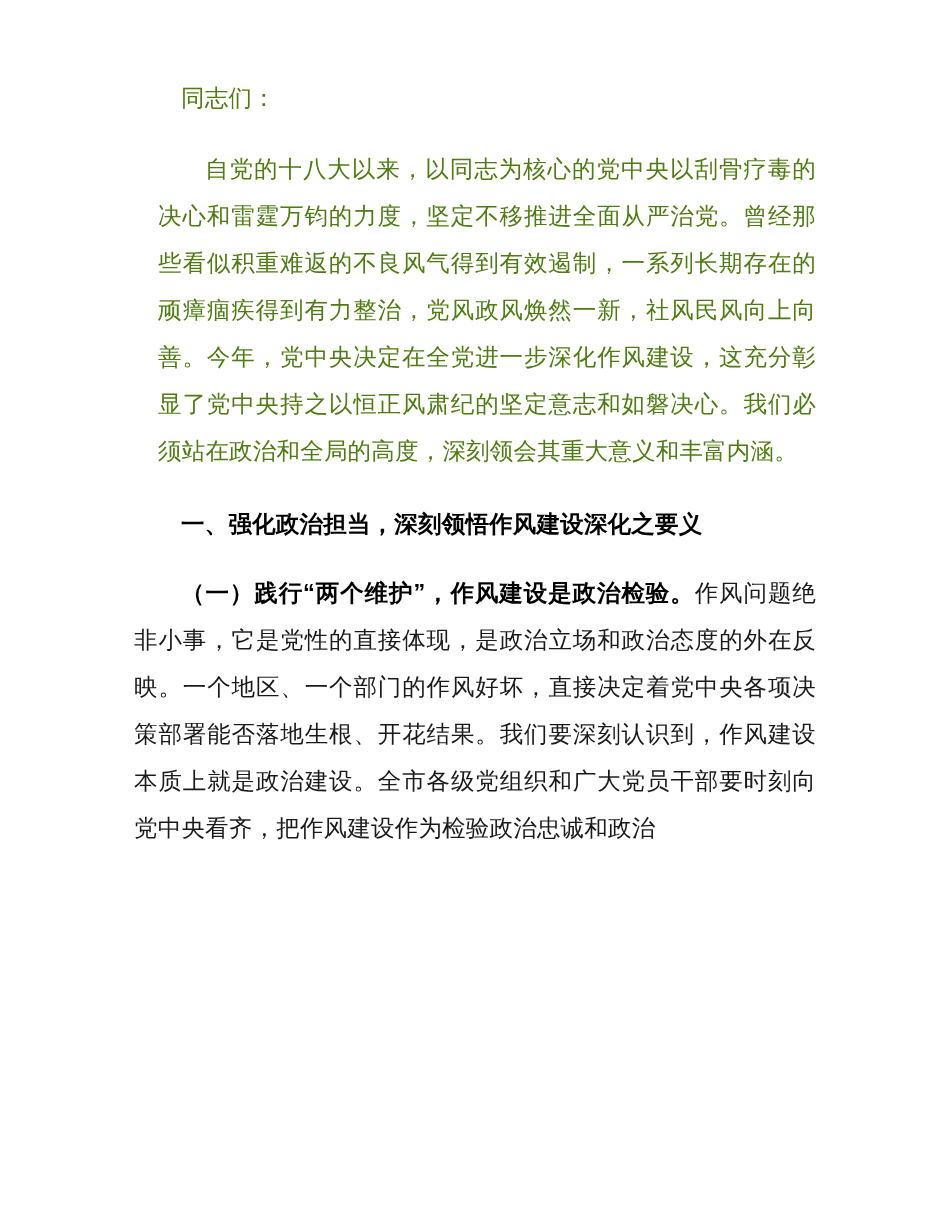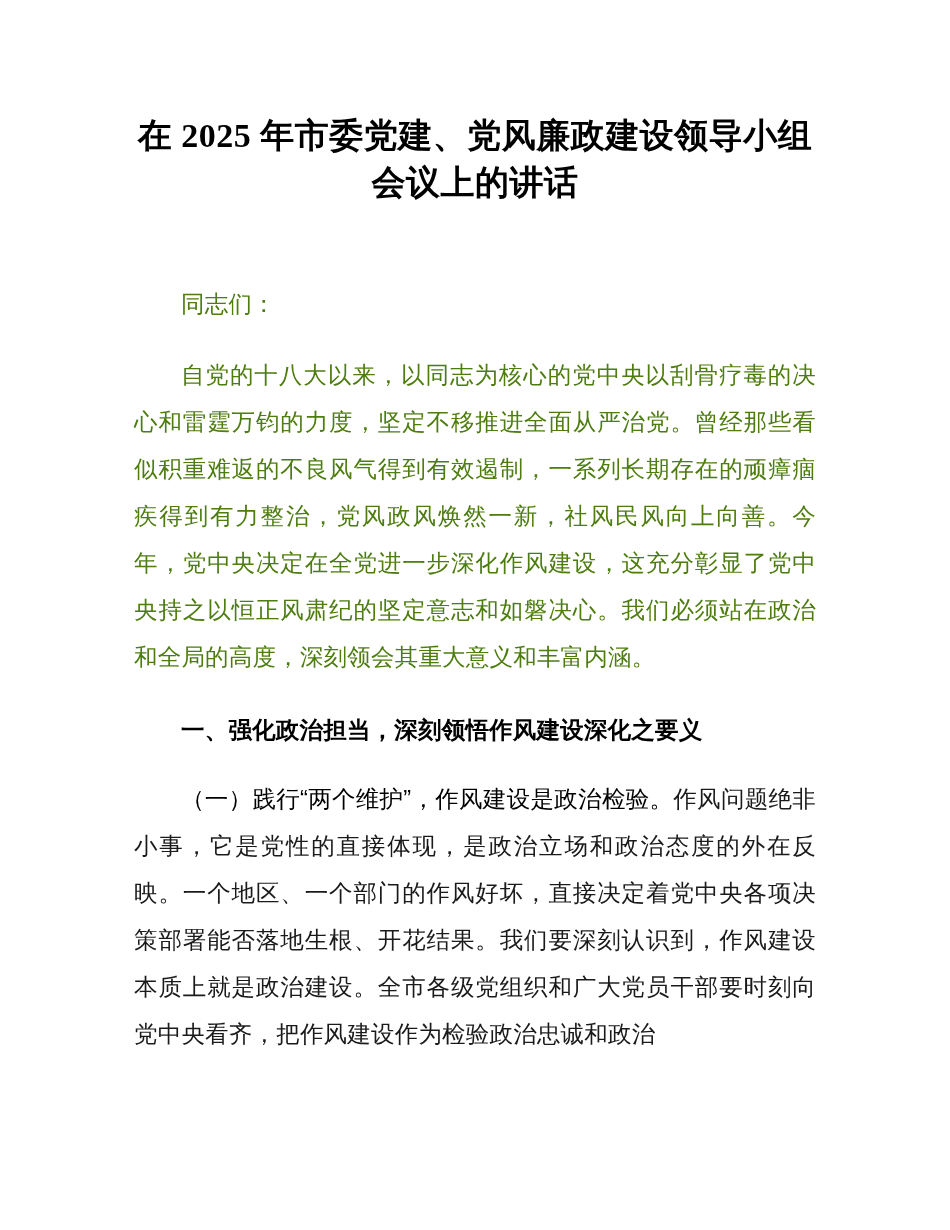"在 2025 年市委党建、党风廉政建设领导小组" h1.doc-title { html: <h1> <span>在 2025 年市委党建、党风廉政建设领导小组</span> <span>会议上的讲话</span> </h1> -> none }
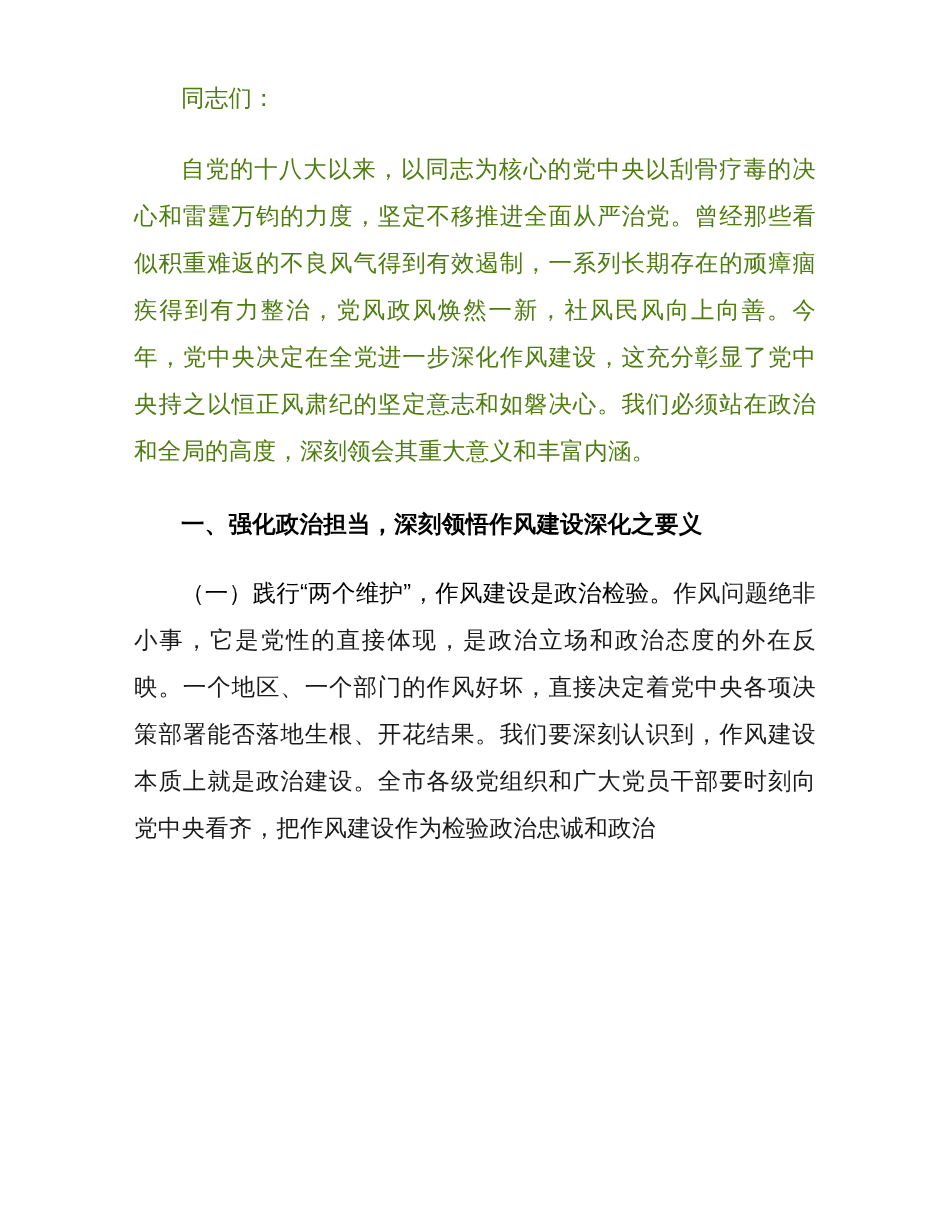"自党的十八大以来，以同志为核心的党中央以刮骨疗毒的决心和雷霆万钧的力度，坚定不移" .body-para { margin-left: none -> 24px }
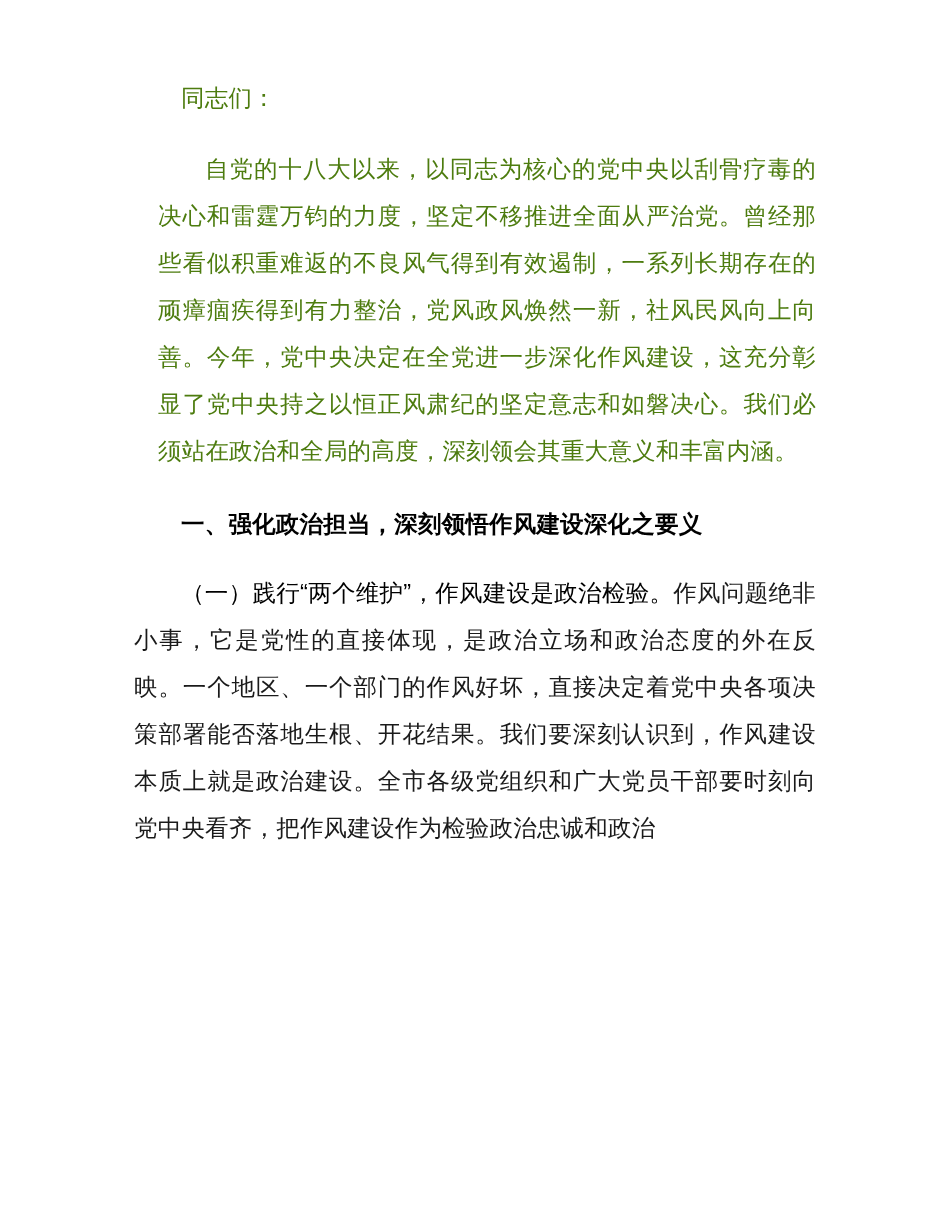"（一）践行“两个维护”，作风建设是政治检验。" .lead-in { font-weight: 400 -> 700 }
